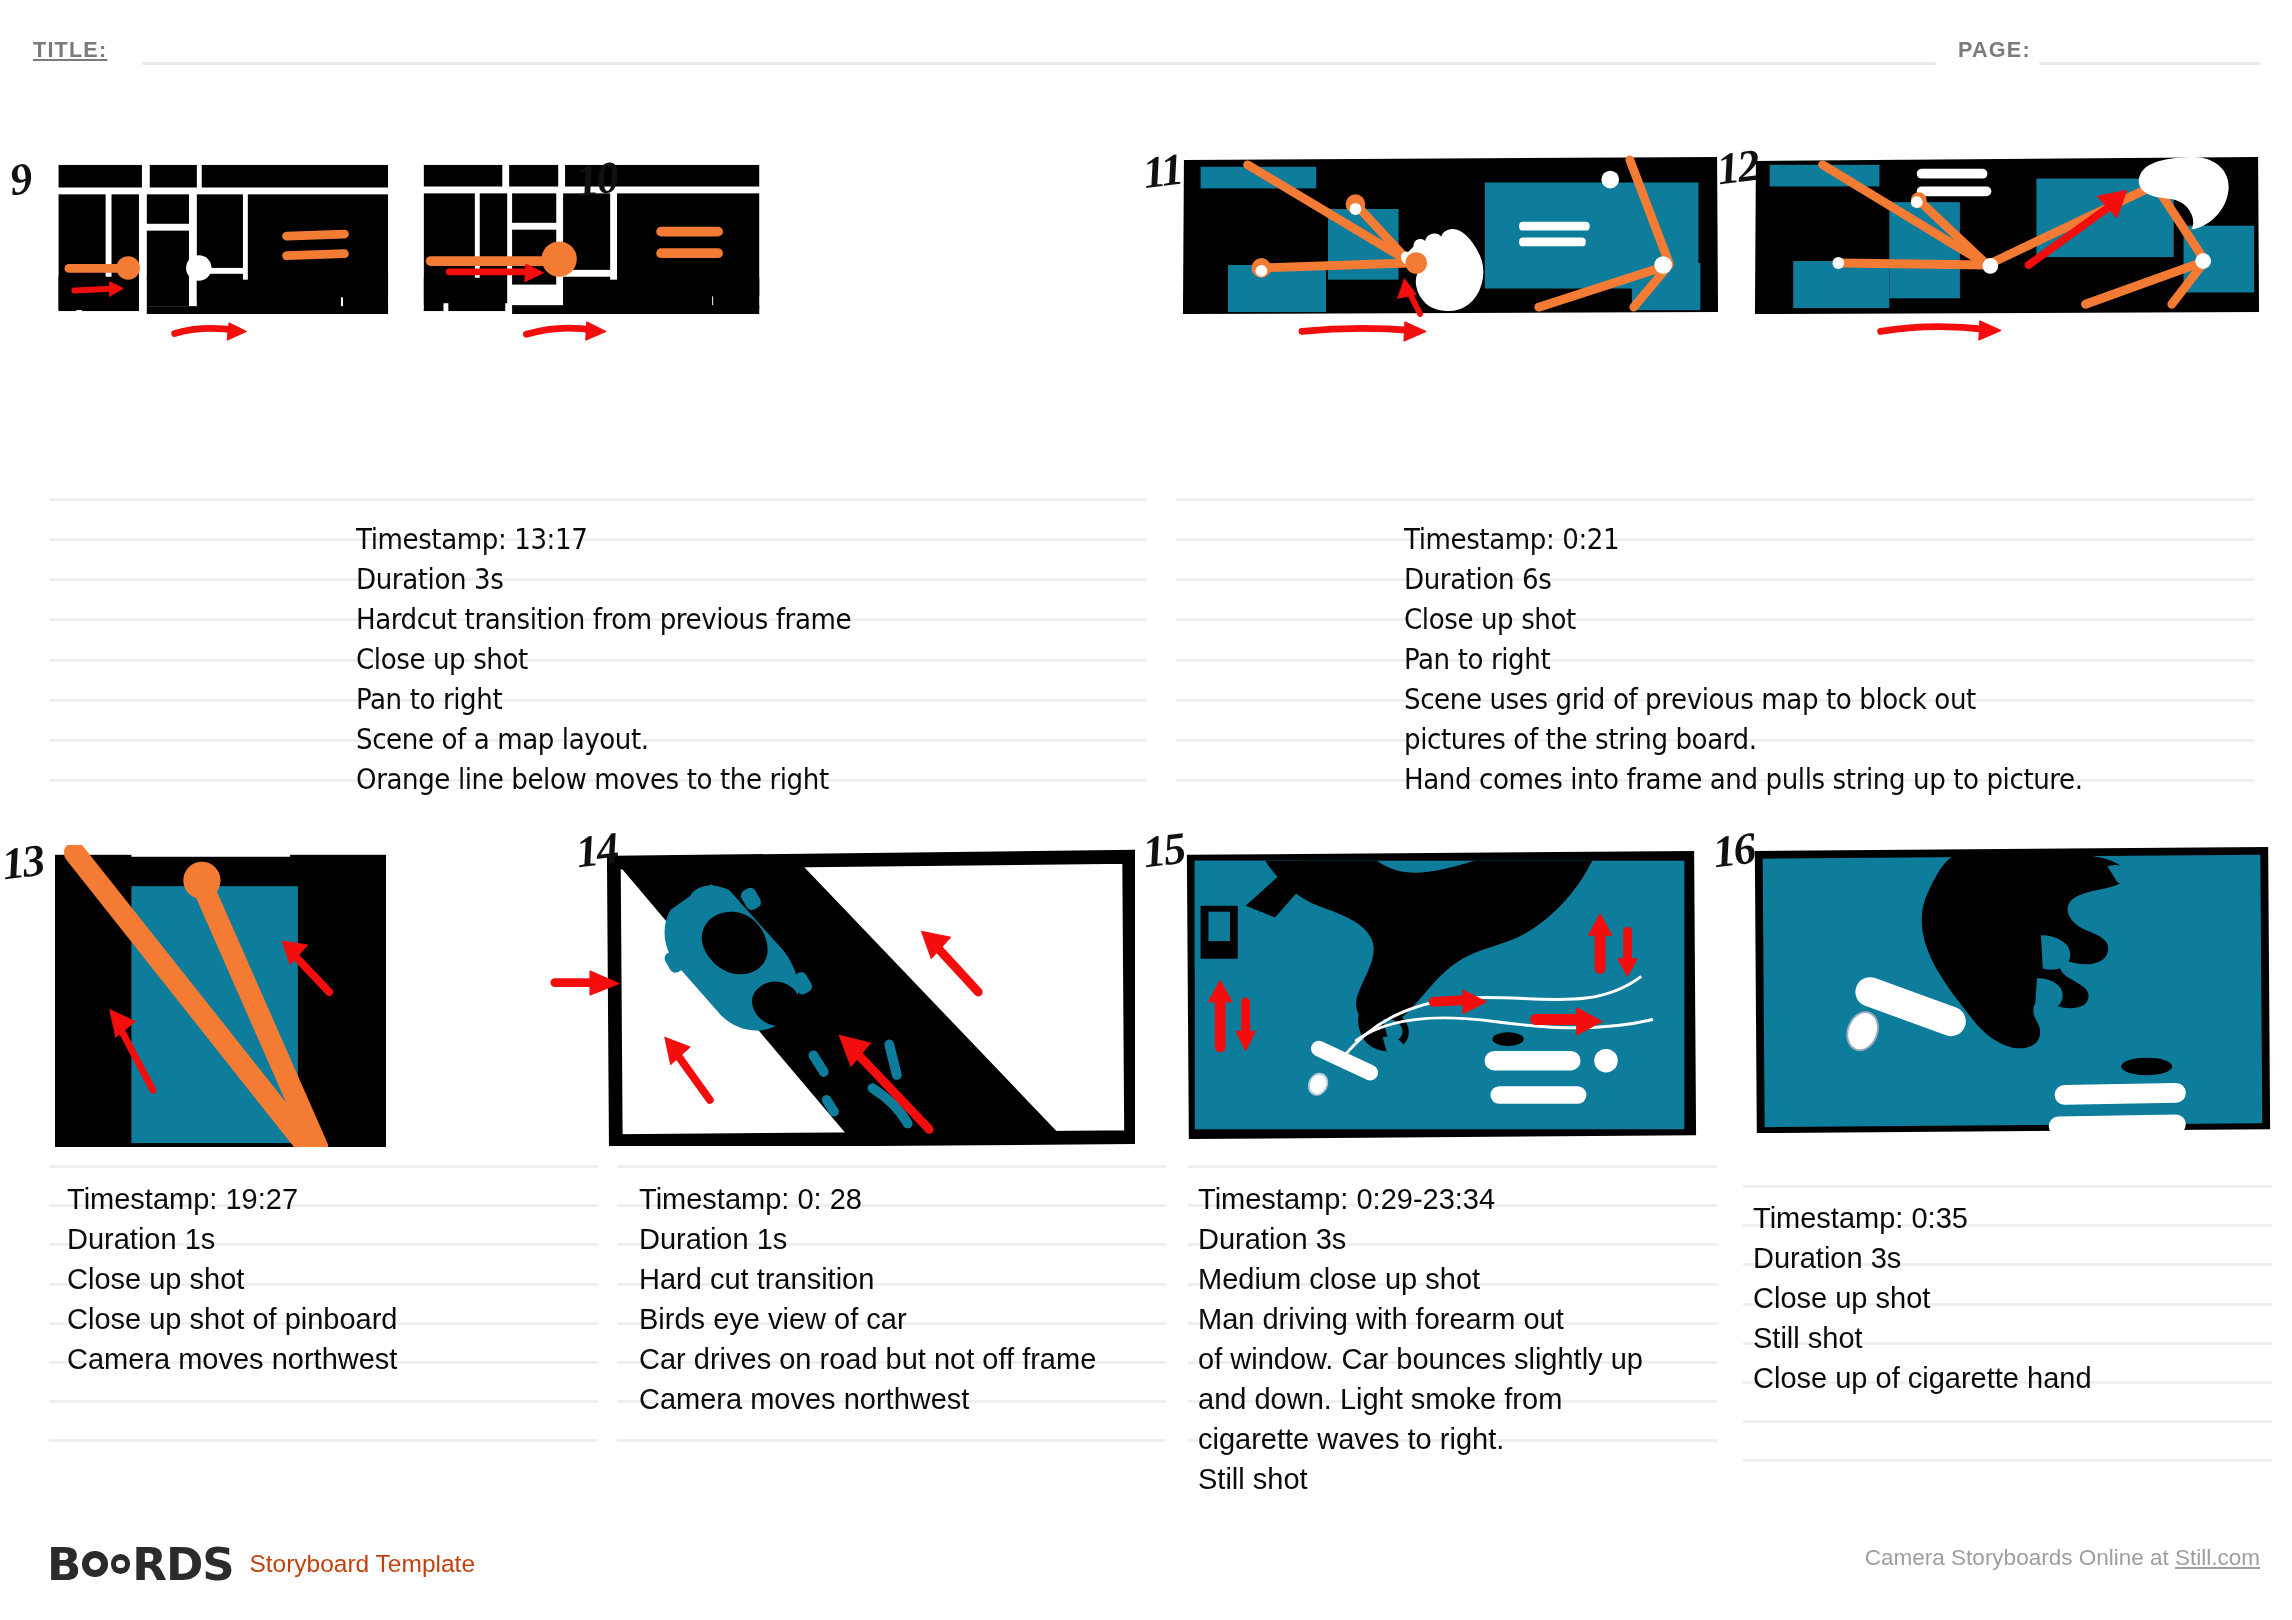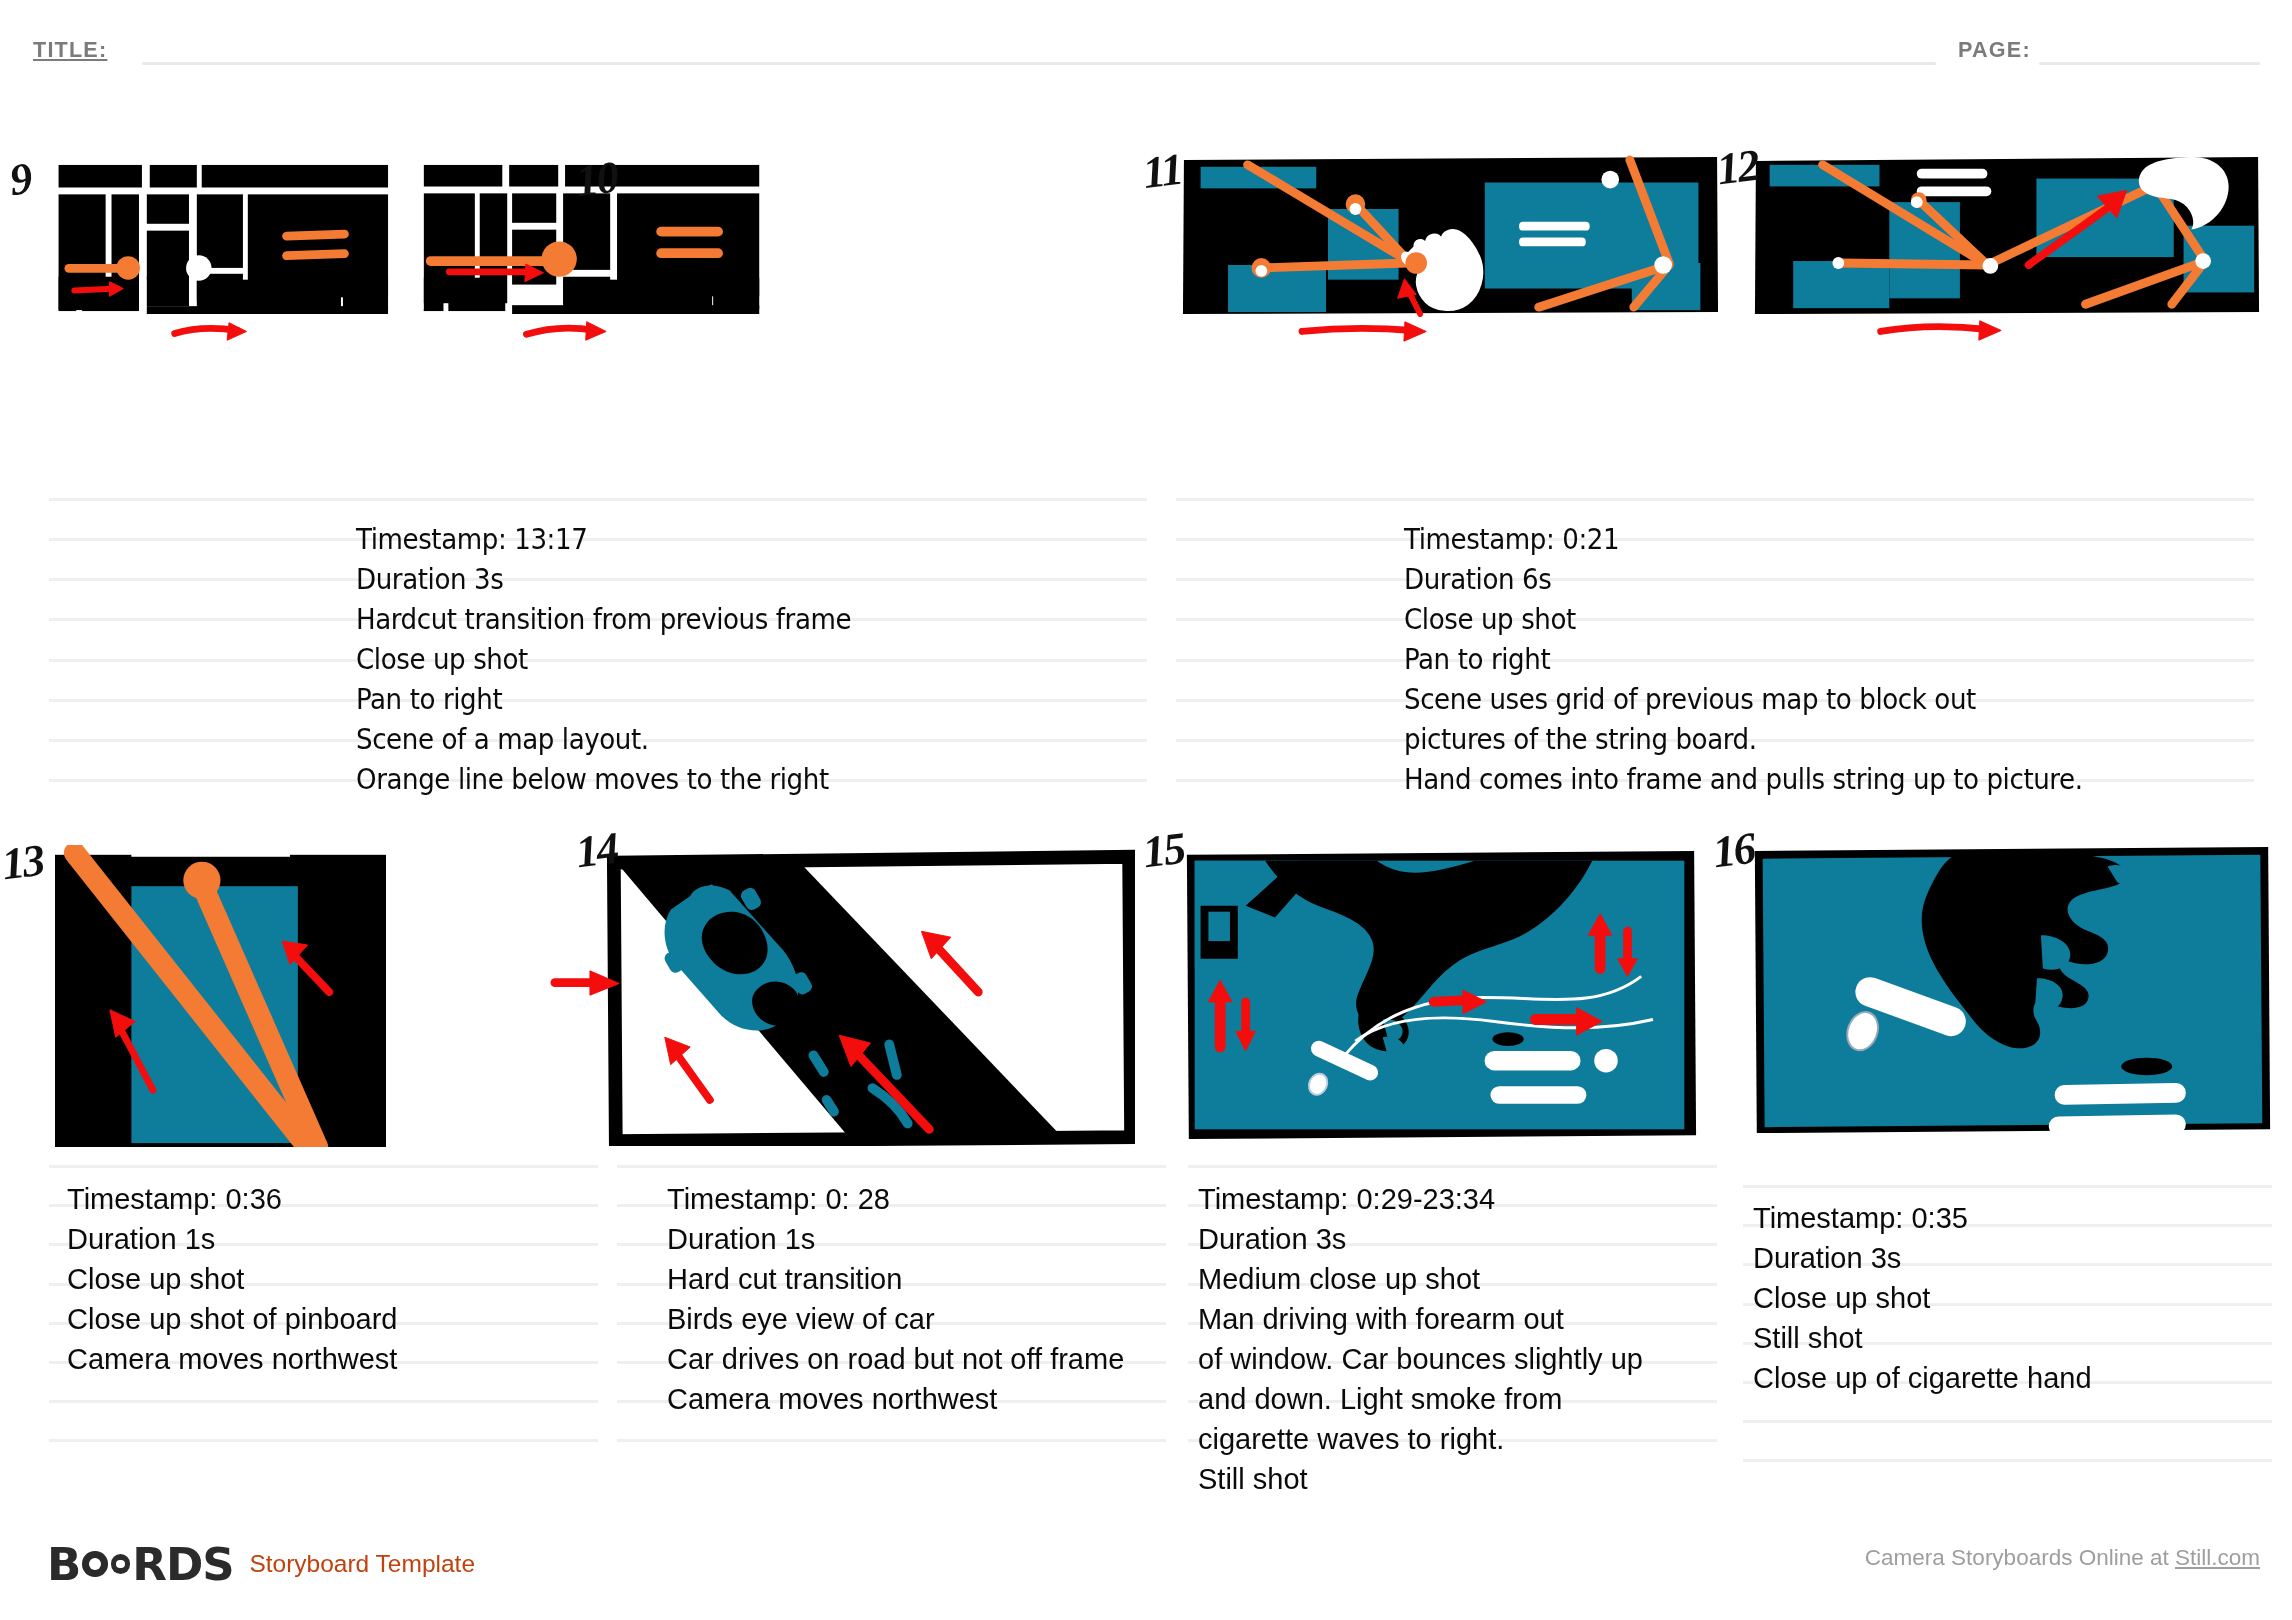"Timestamp: 0:36" div.note { text: 0:36 -> 19:27 }
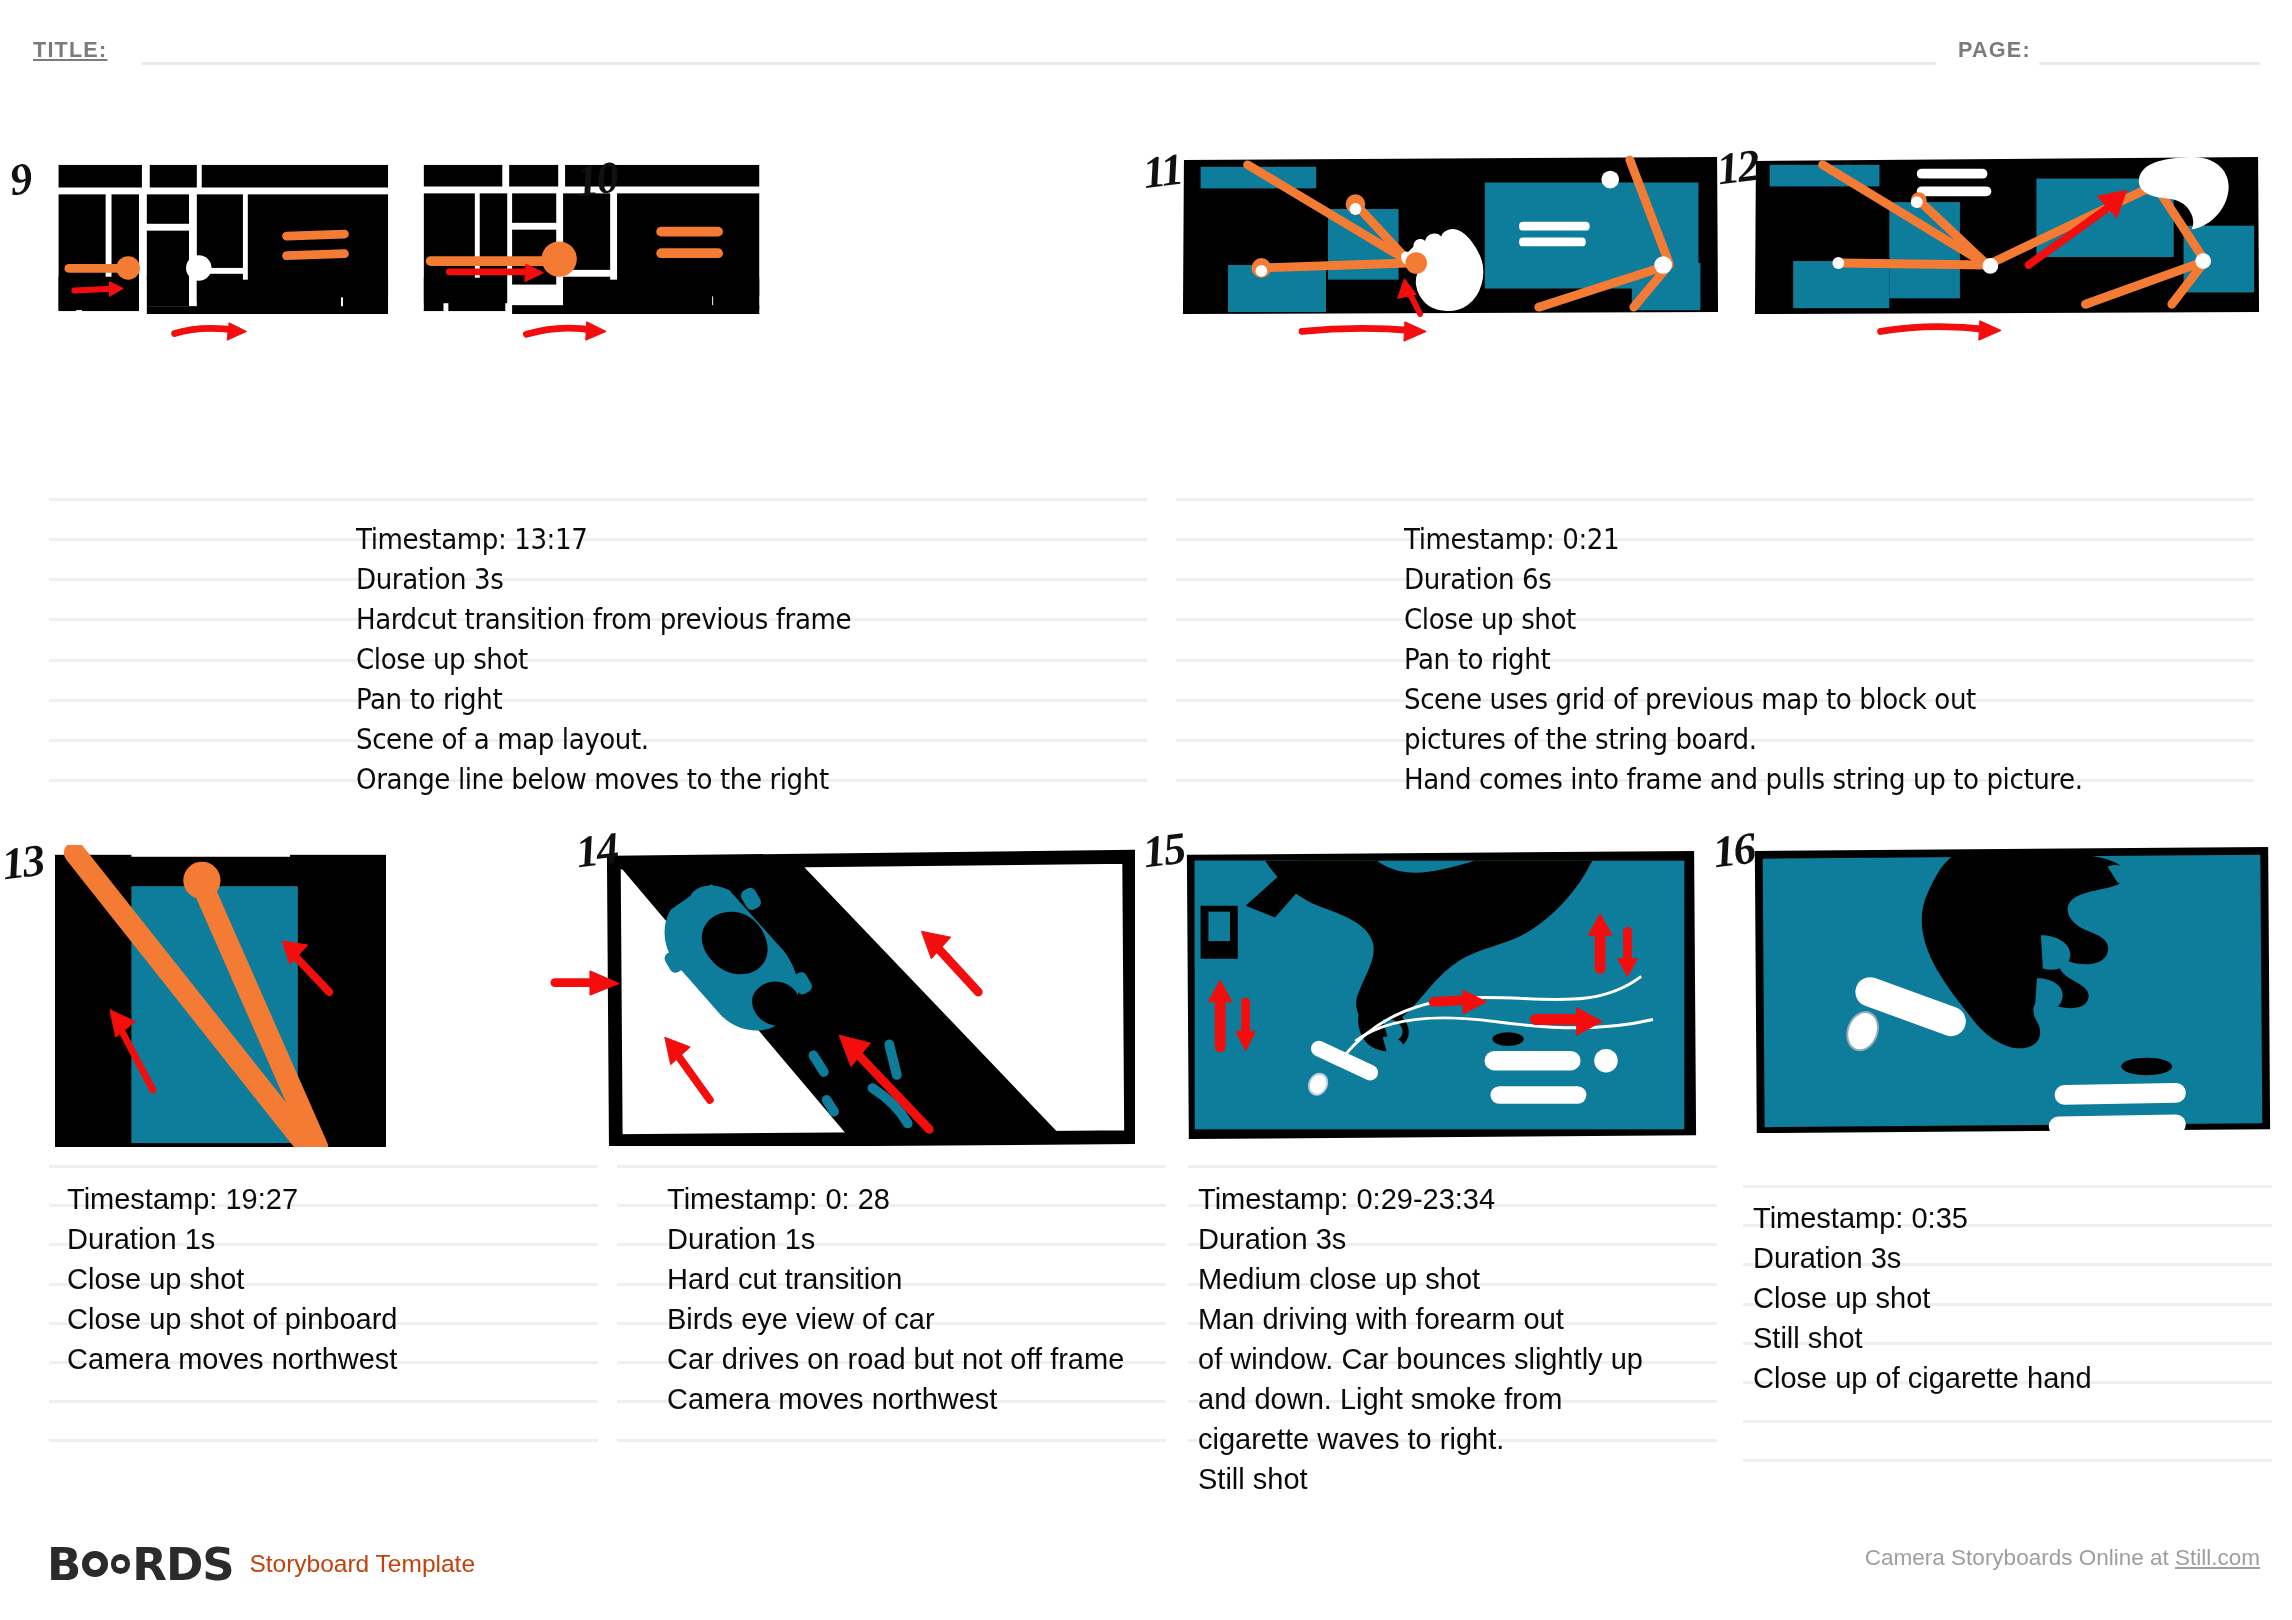"Timestamp: 0: 28" div.note { left: 667px -> 639px }
